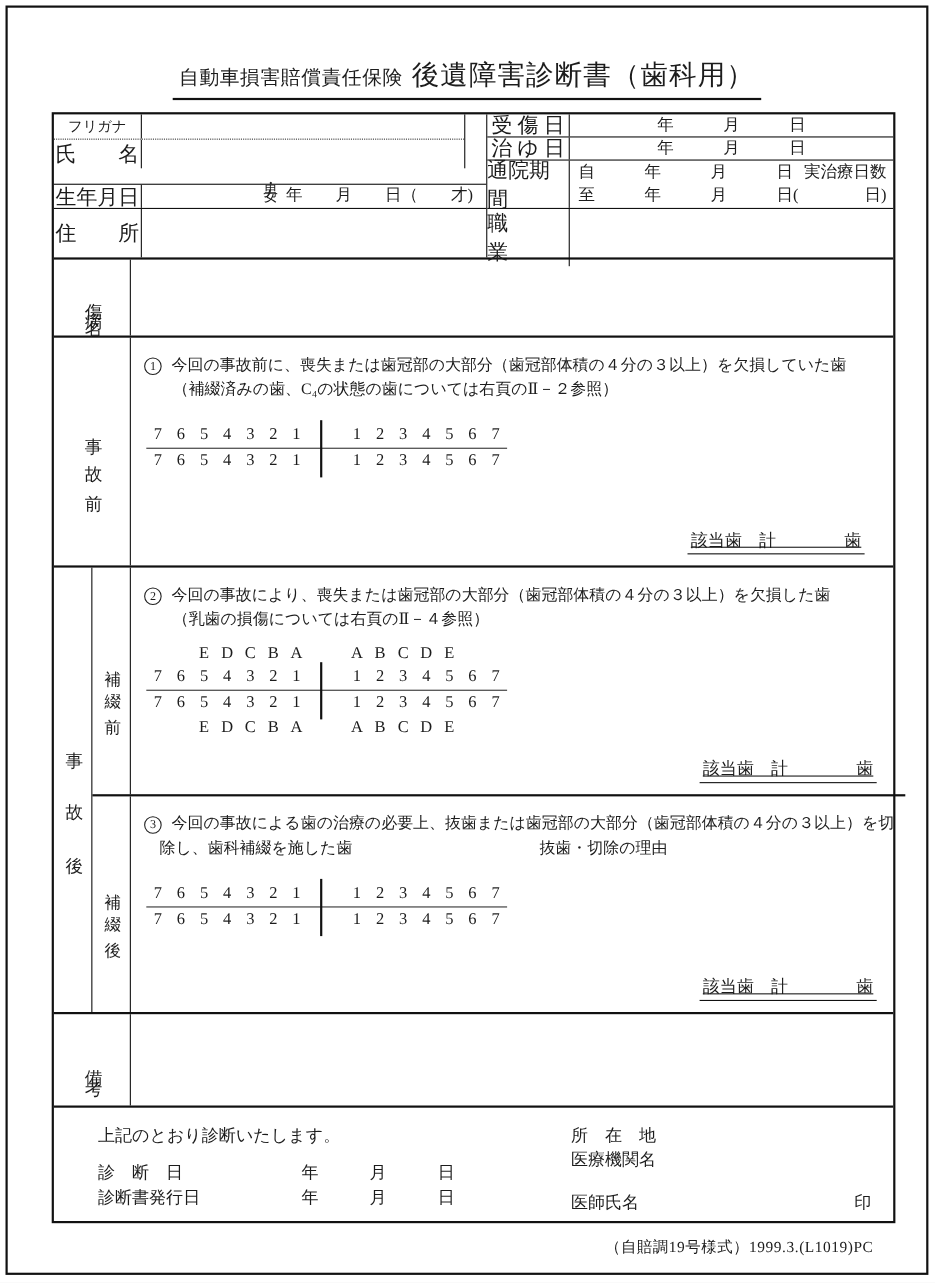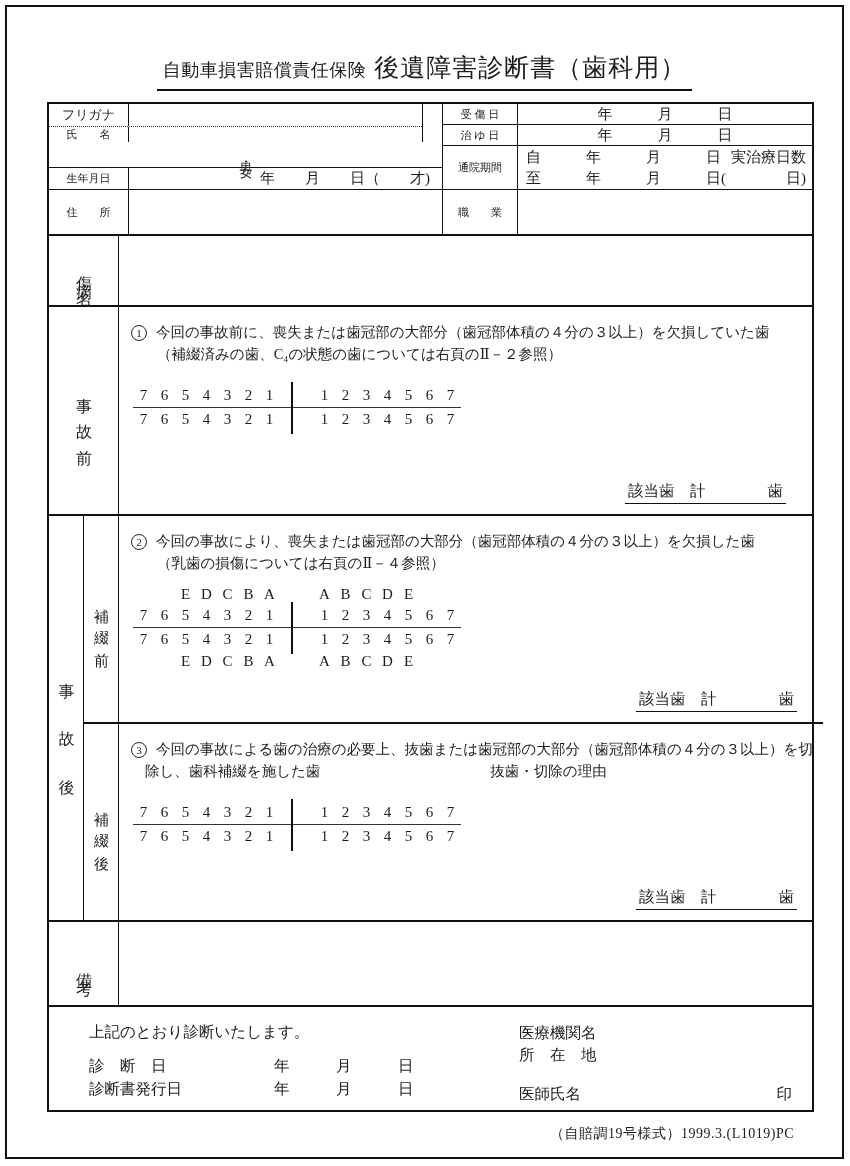"受 傷 日" .lbl { font-size: 11px -> 19px }
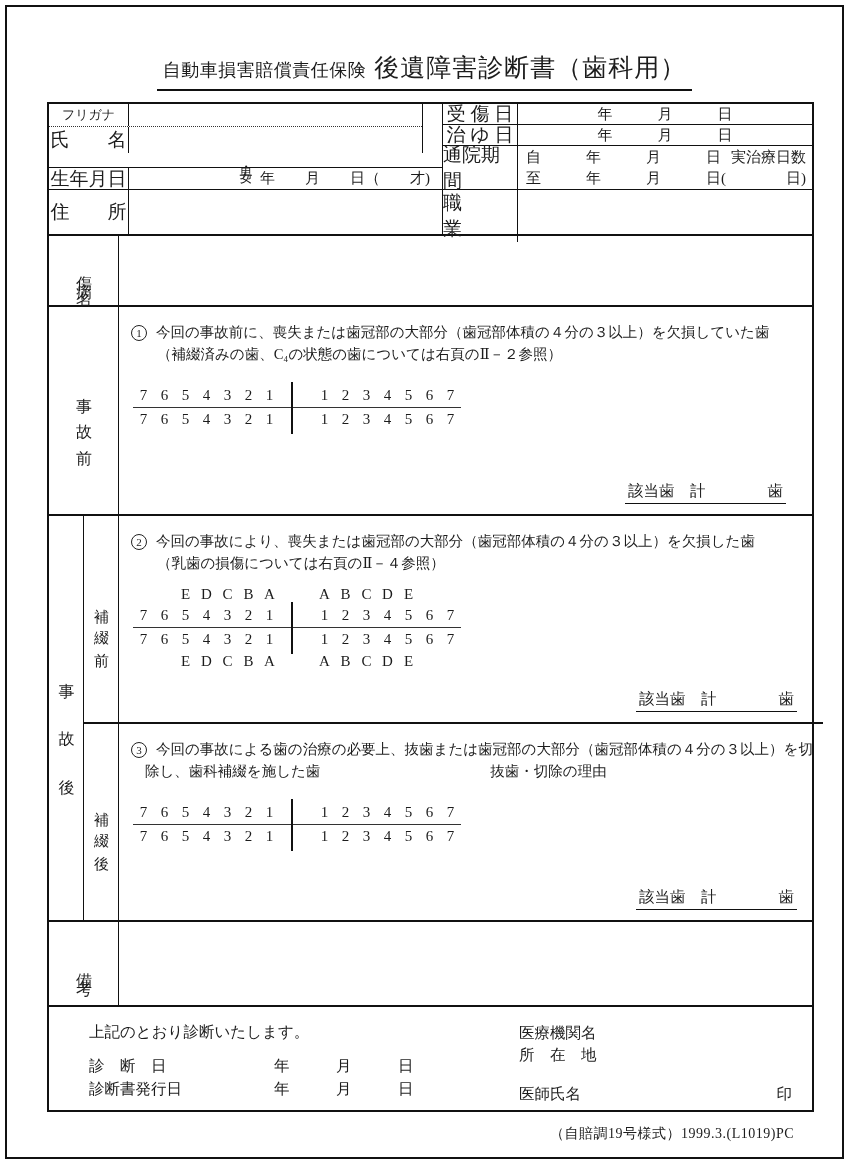"該当歯 計 歯" .total-line { text-decoration: none -> underline }
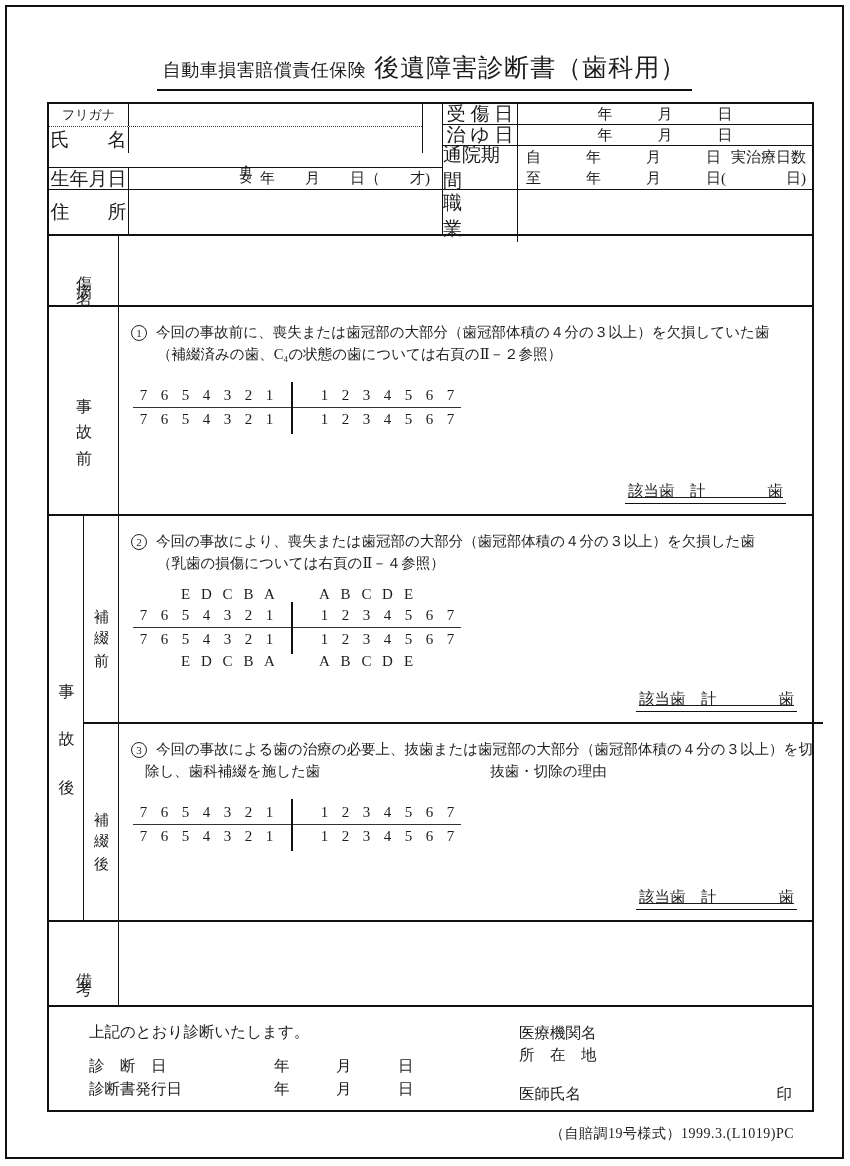"医療機関名" div.addr { order: before "所 在 地" -> after "所 在 地" }
